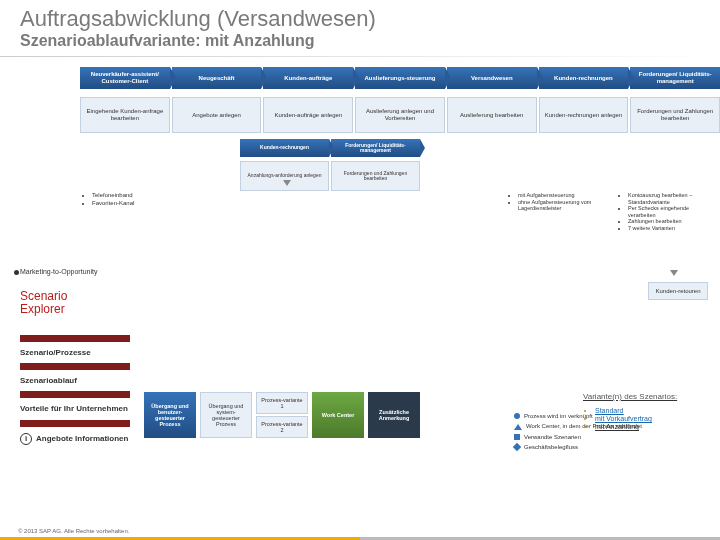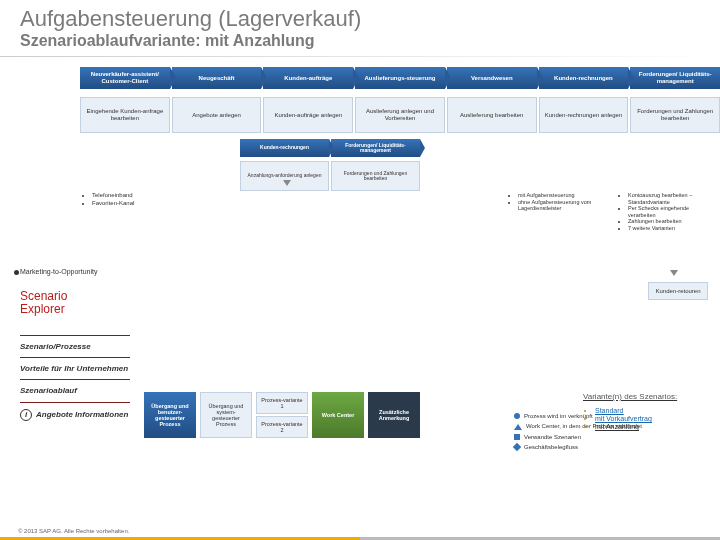"Aufgabensteuerung (Lagerverkauf)" div.title { text: Aufgabensteuerung (Lagerverkauf -> Auftragsabwicklung (Versandwesen }
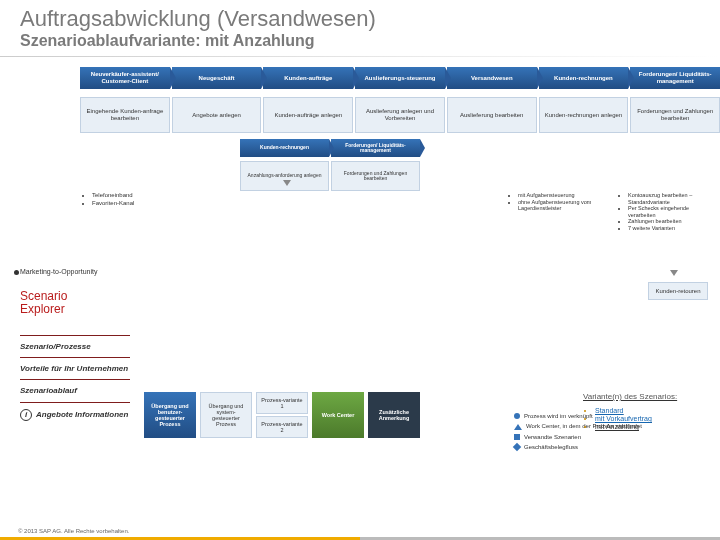"Szenario/Prozesse" .sidebar-item { border-top: 1px solid #7f1d1d -> 7px solid #7f1d1d; font-style: italic -> none }
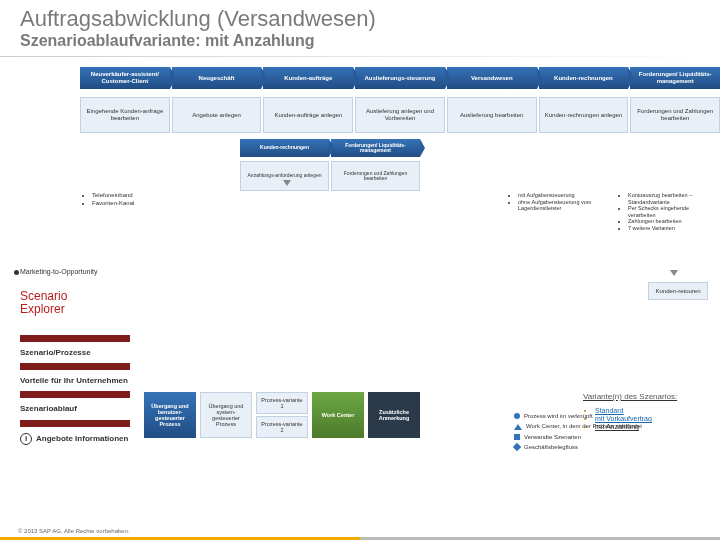"Vorteile für Ihr Unternehmen" div.sidebar-item { order: before "Szenarioablauf" -> after "Szenarioablauf" }
